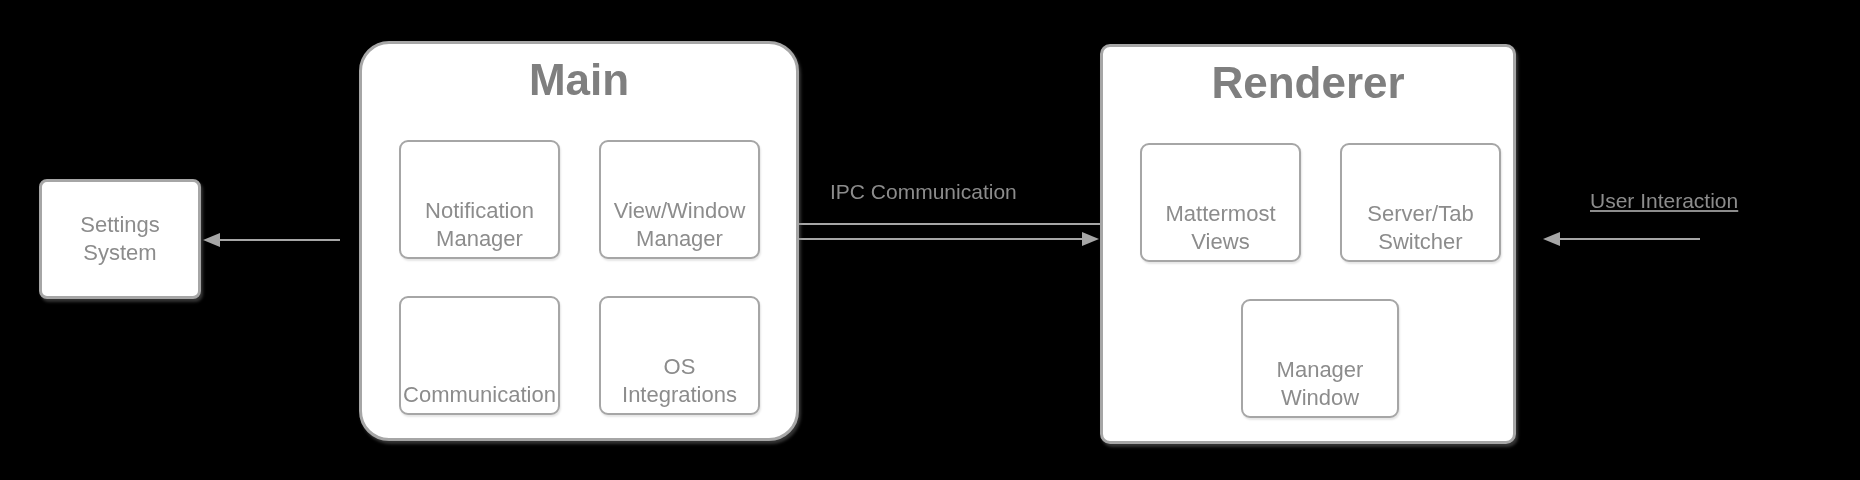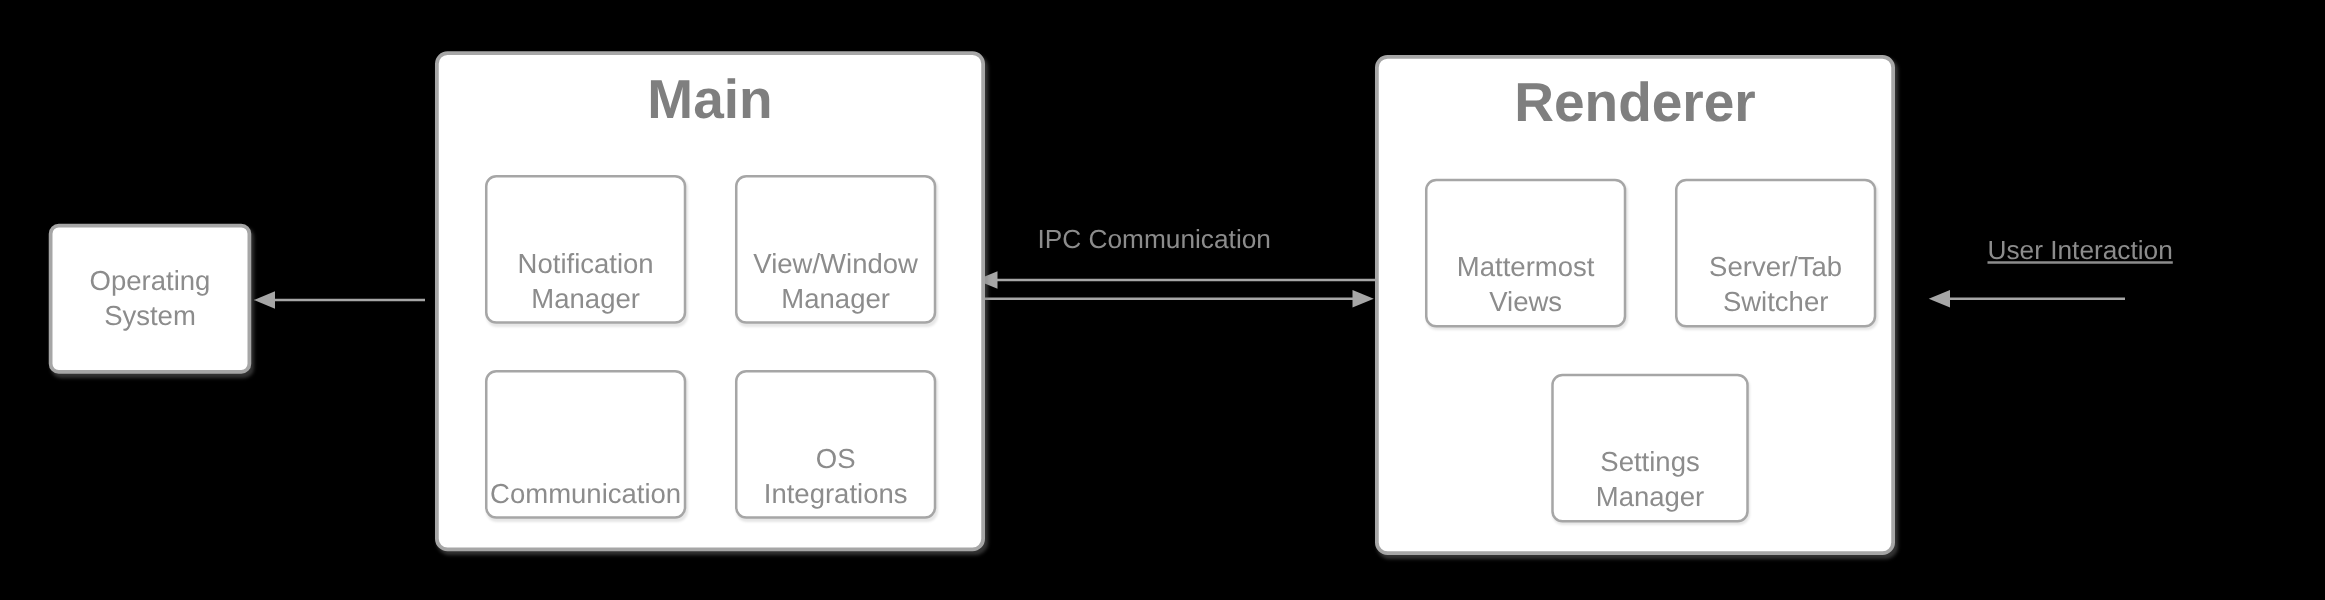"Main" #main-box { border-radius: none -> 30px; left: 348px -> 359px }
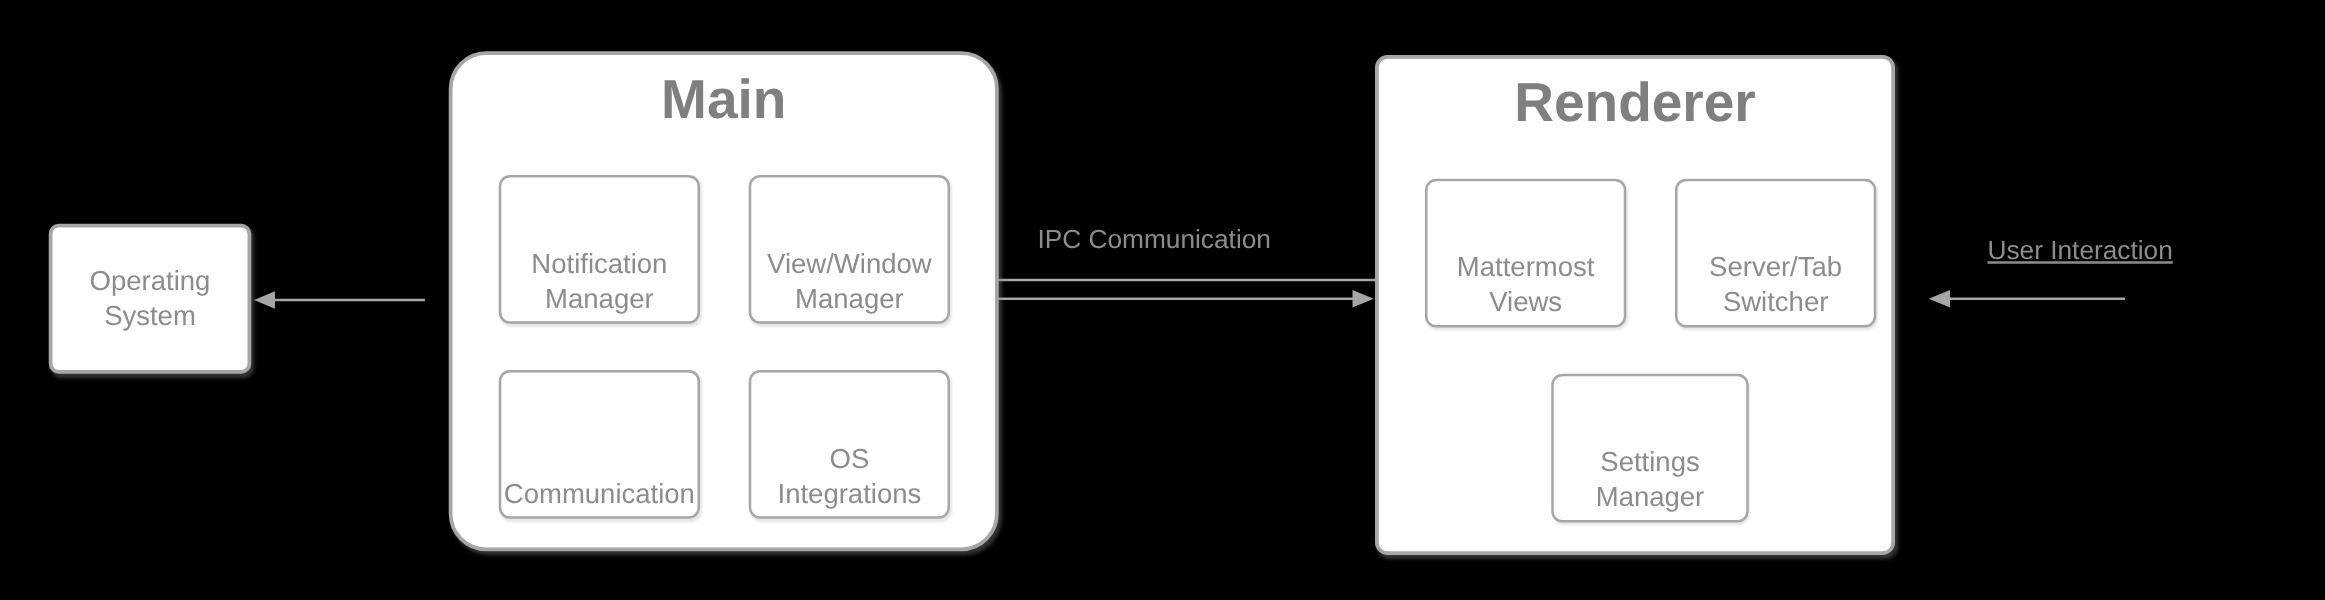"Operating System" span.node-label { text: Operating -> Settings }
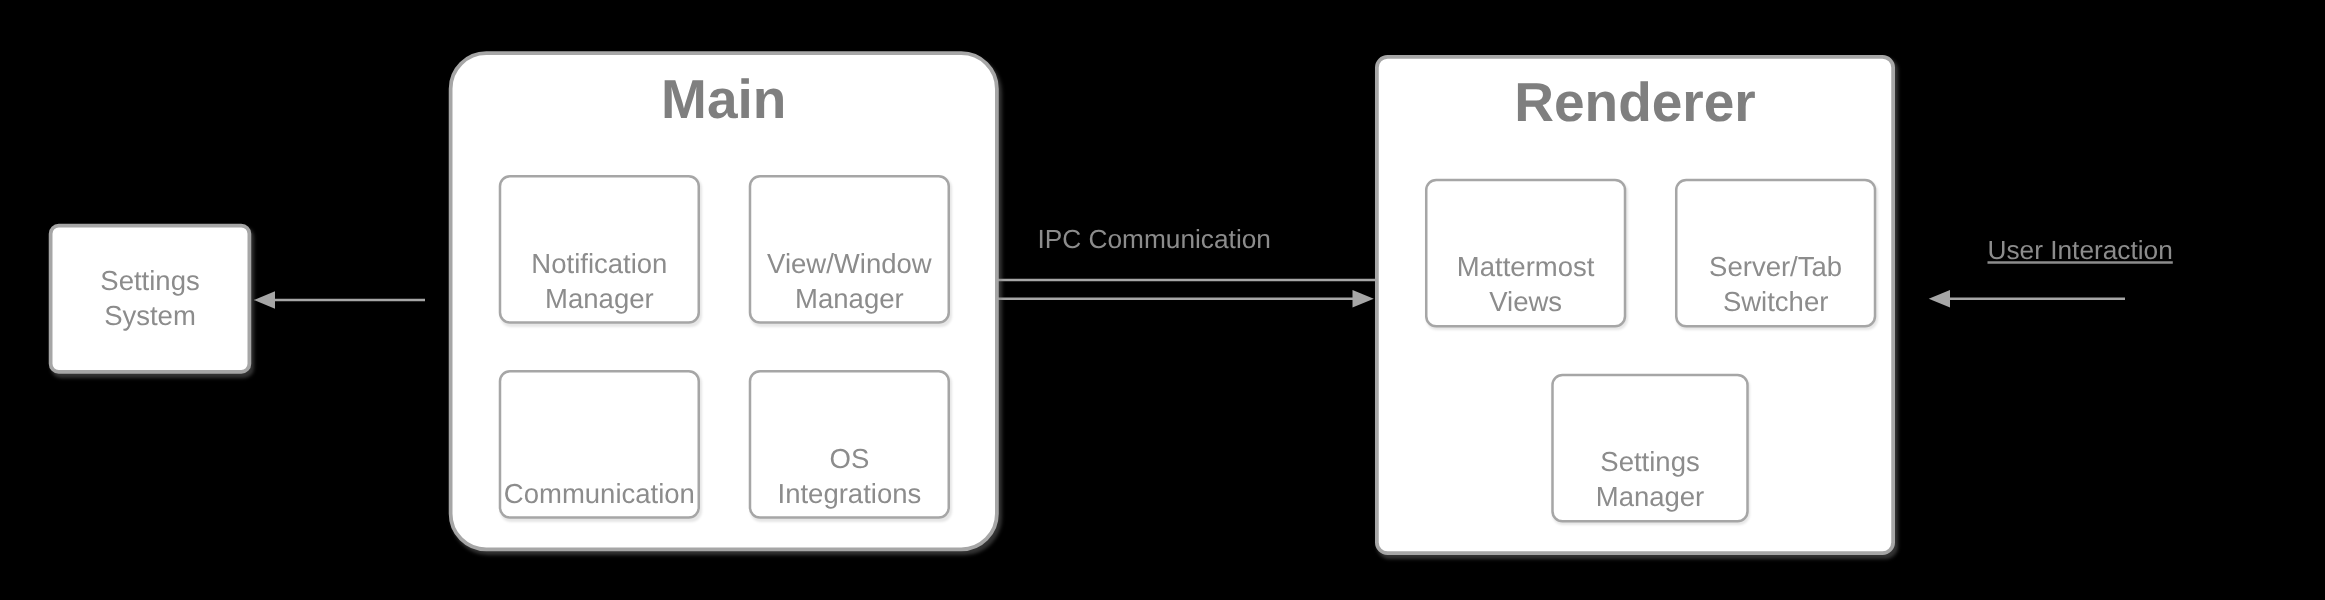"Settings Manager" span.node-label { text: Settings Manager -> Manager Window }
